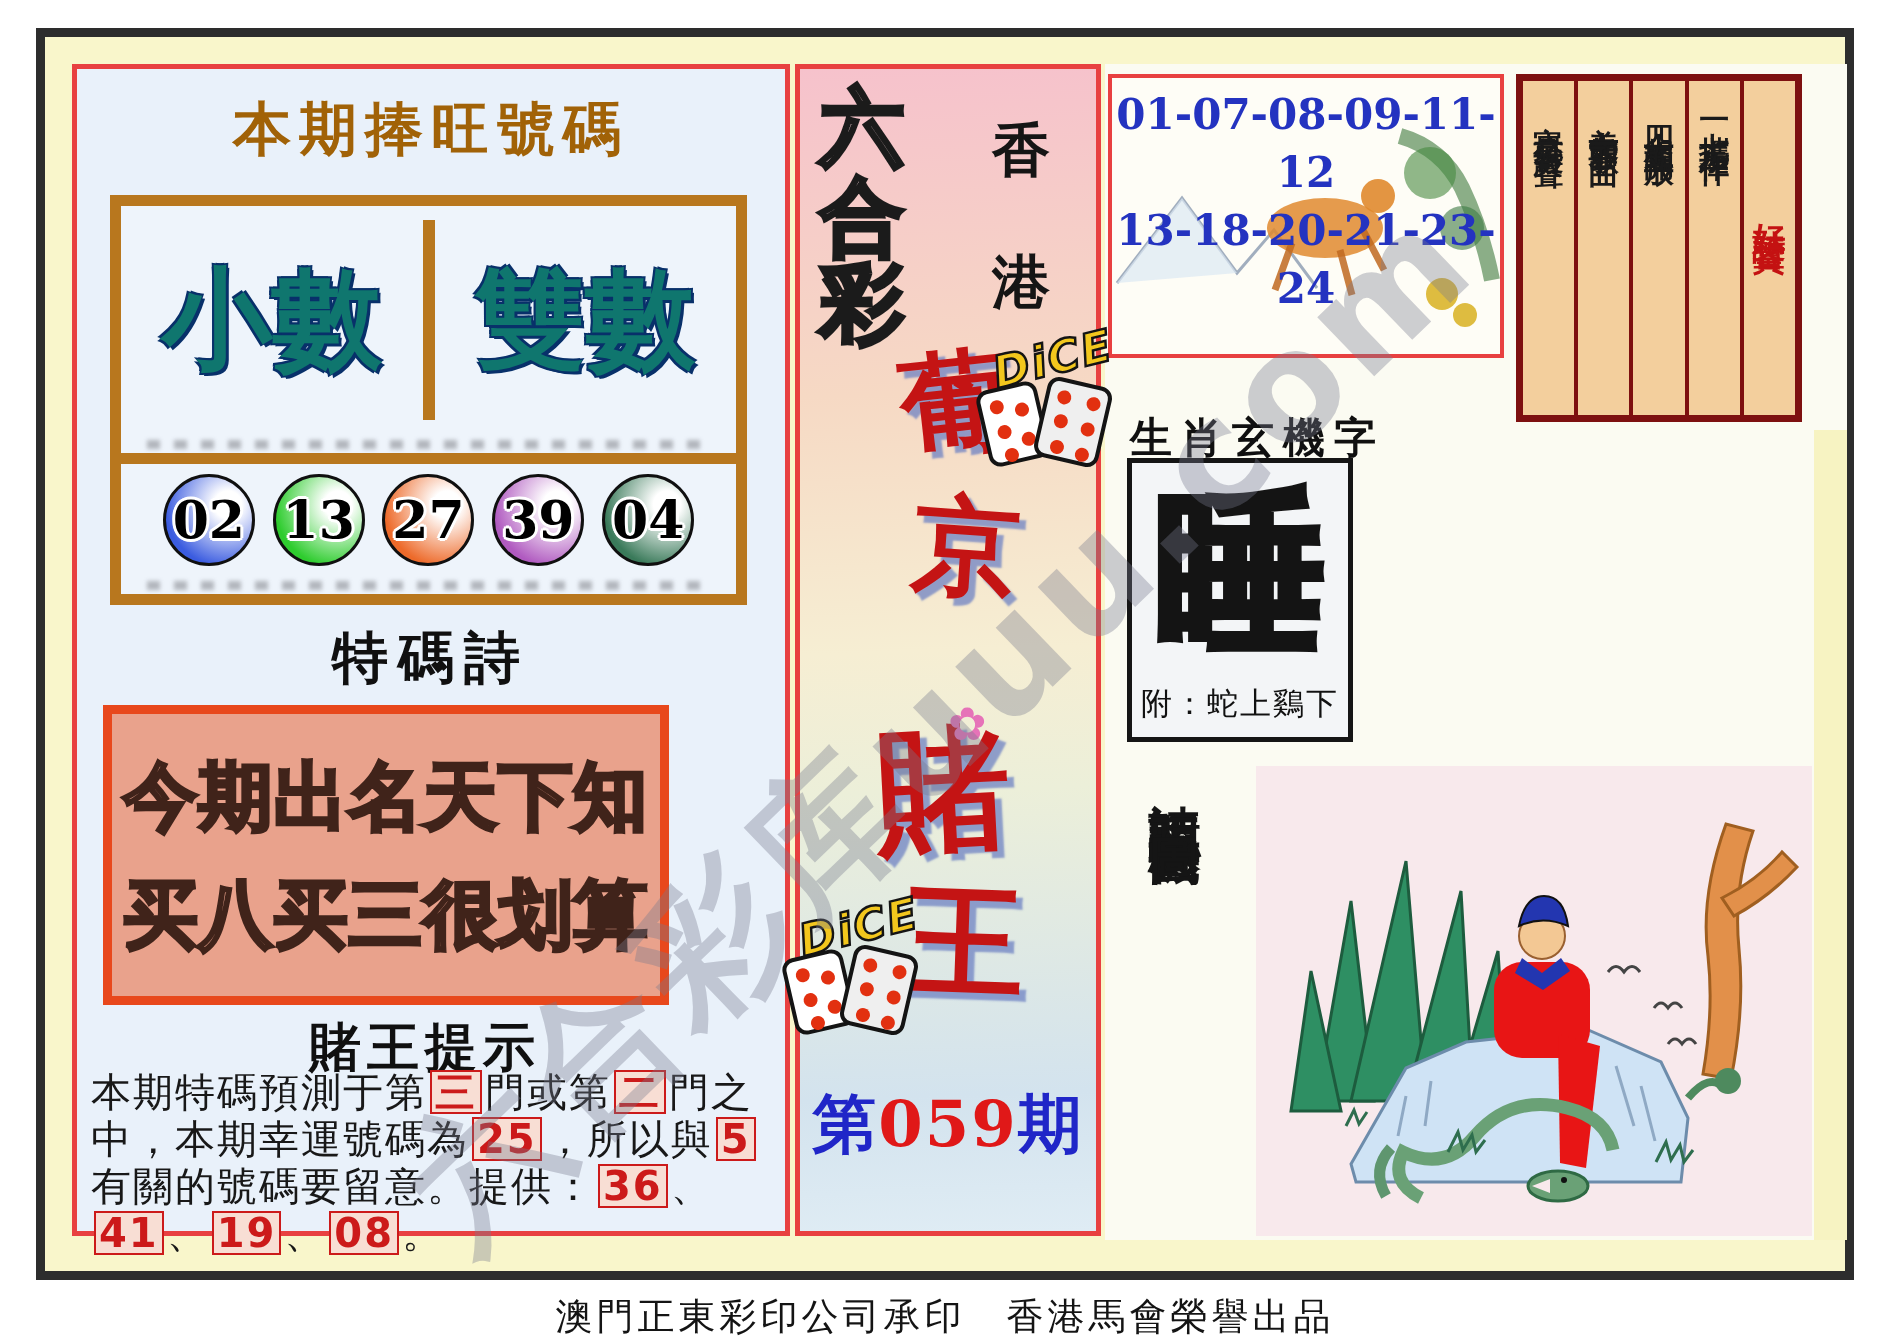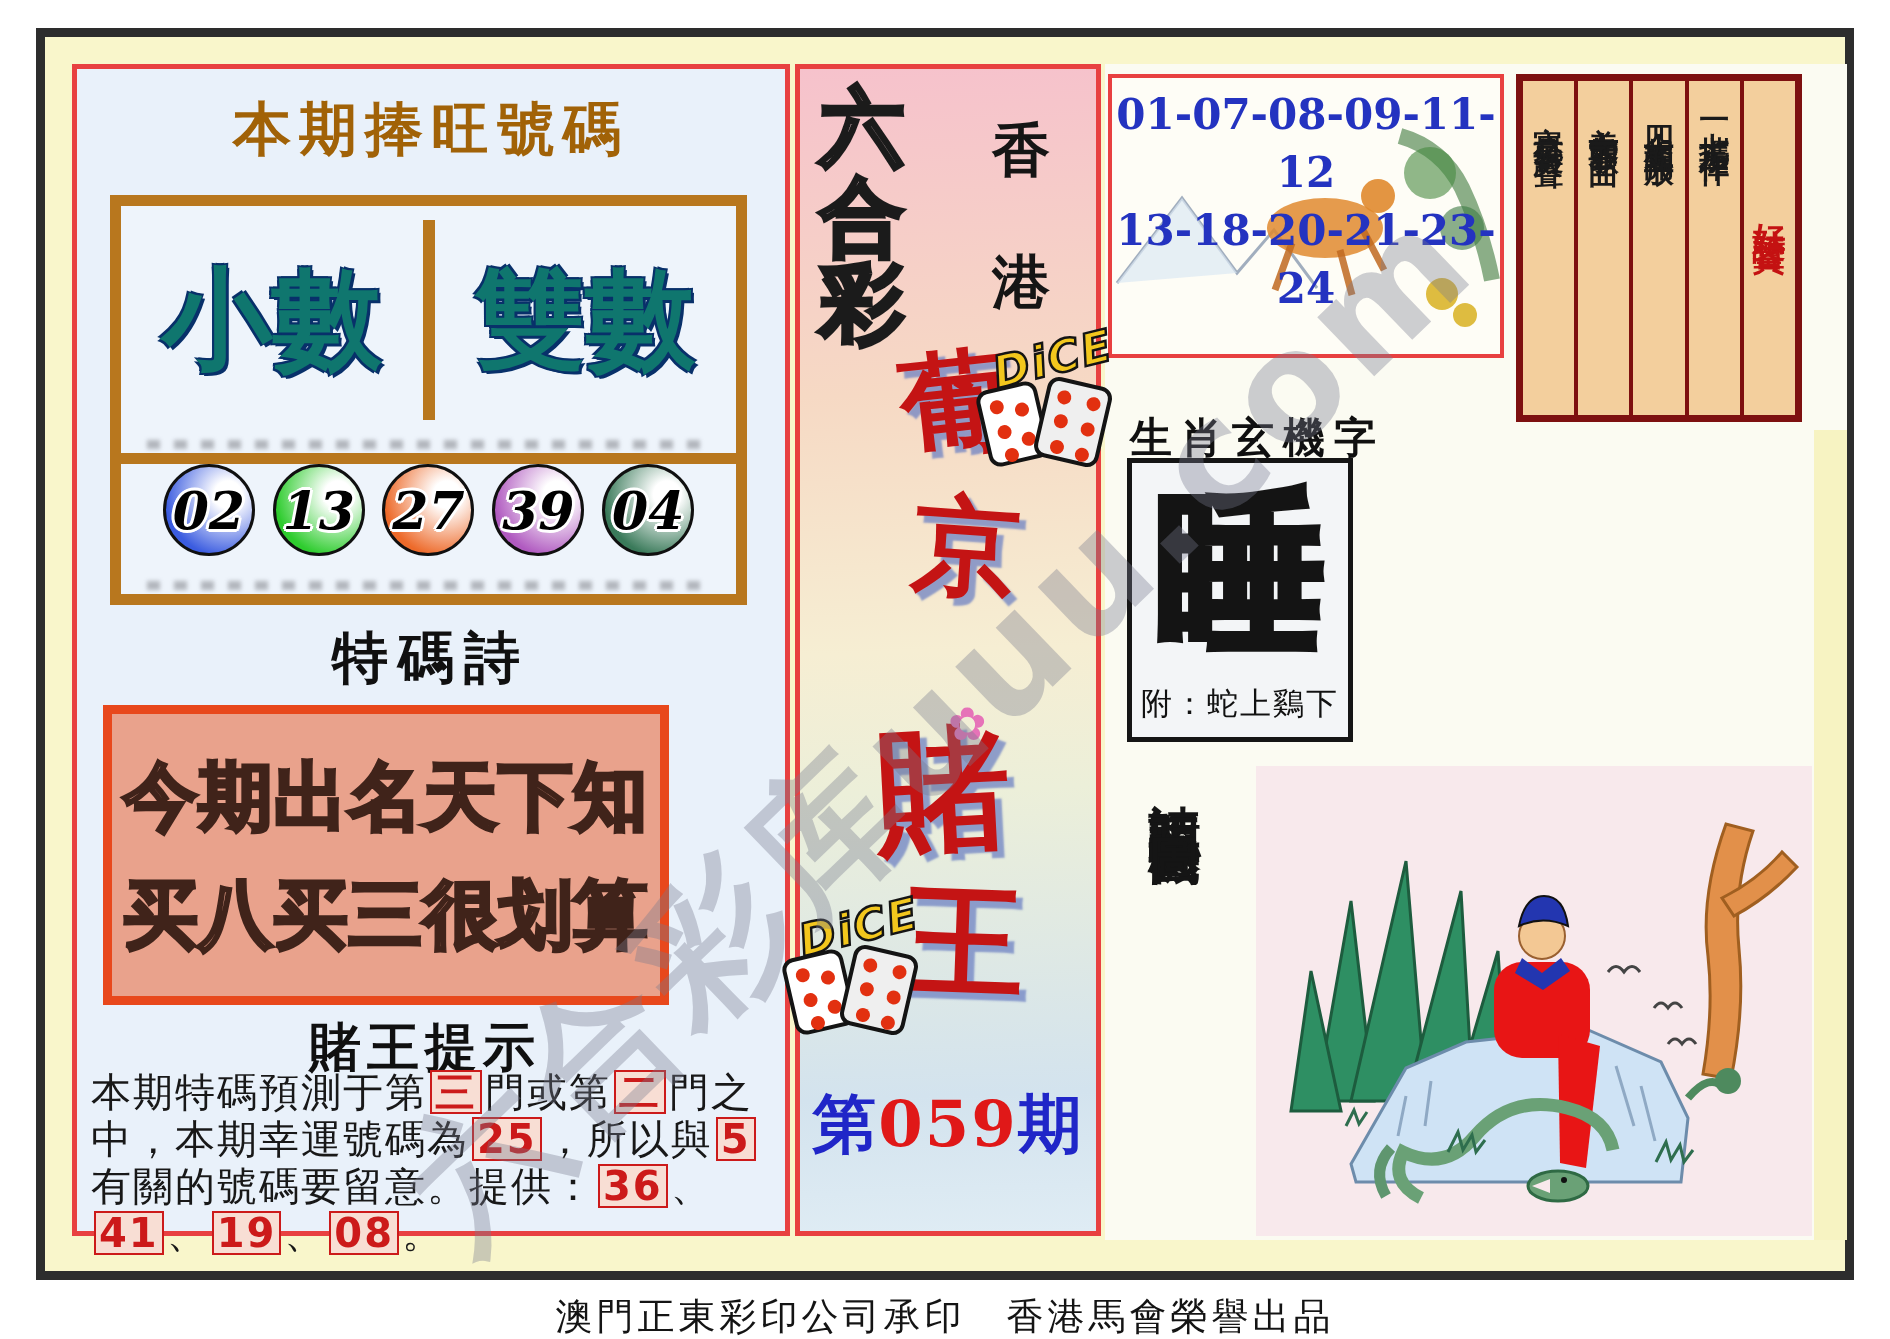"02" .ob-balls { align-items: none -> center; font-style: italic -> none }
